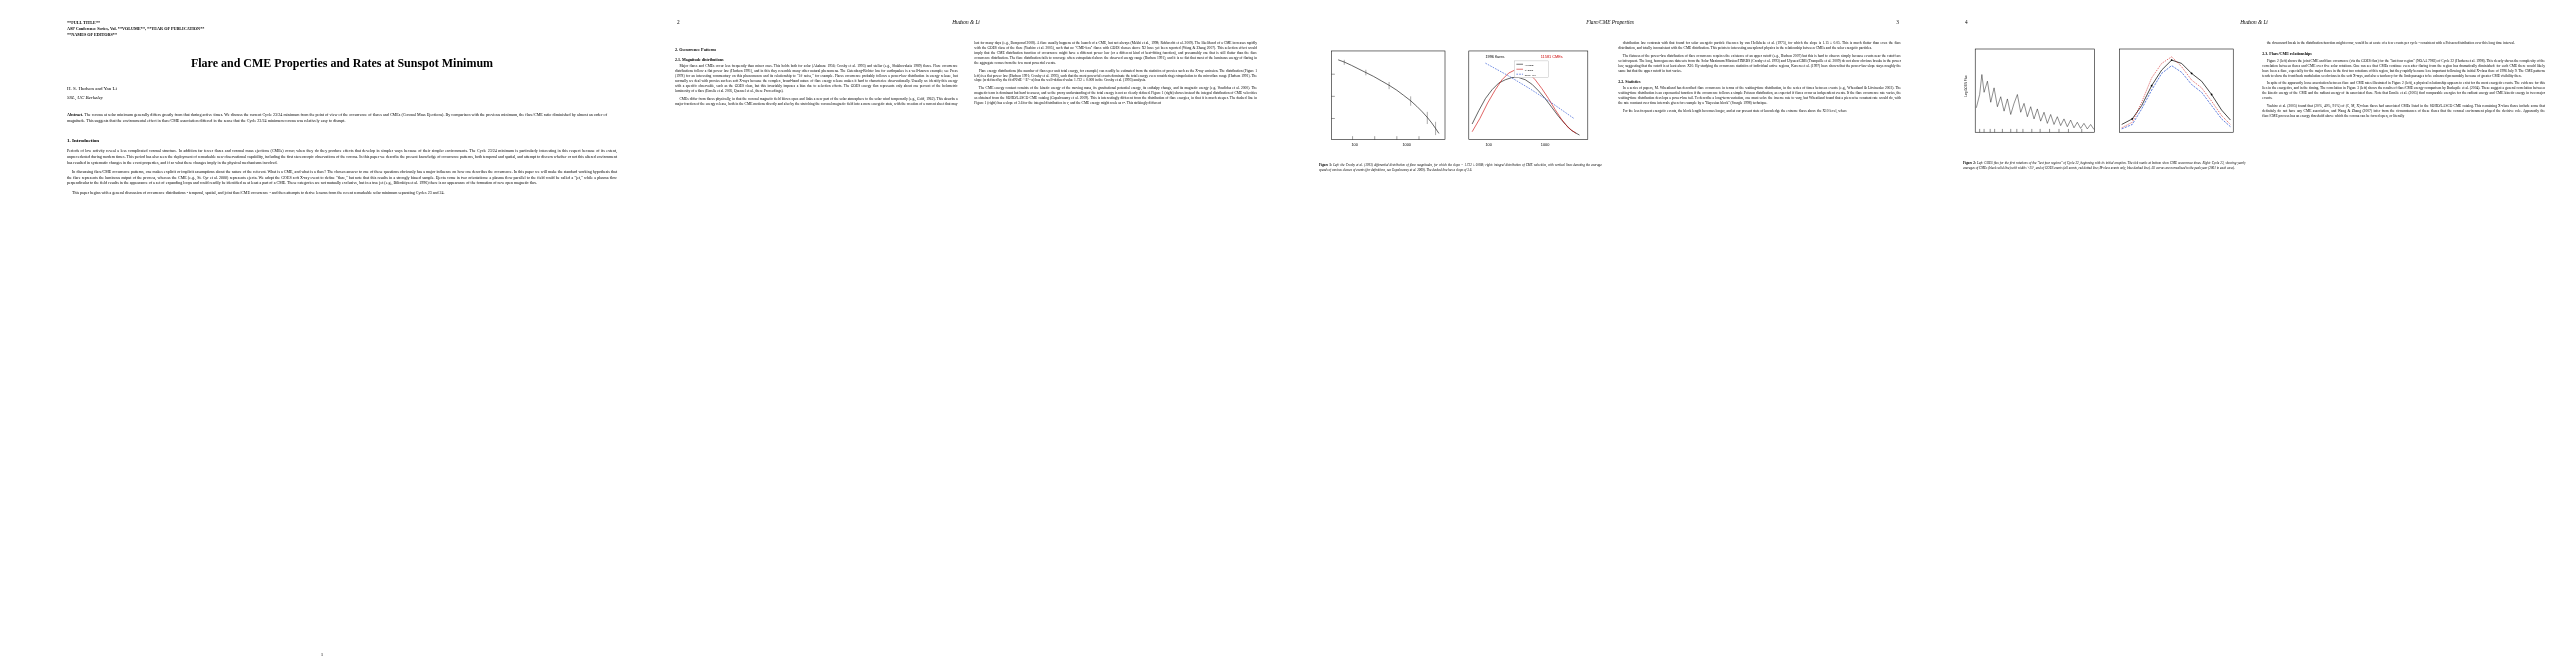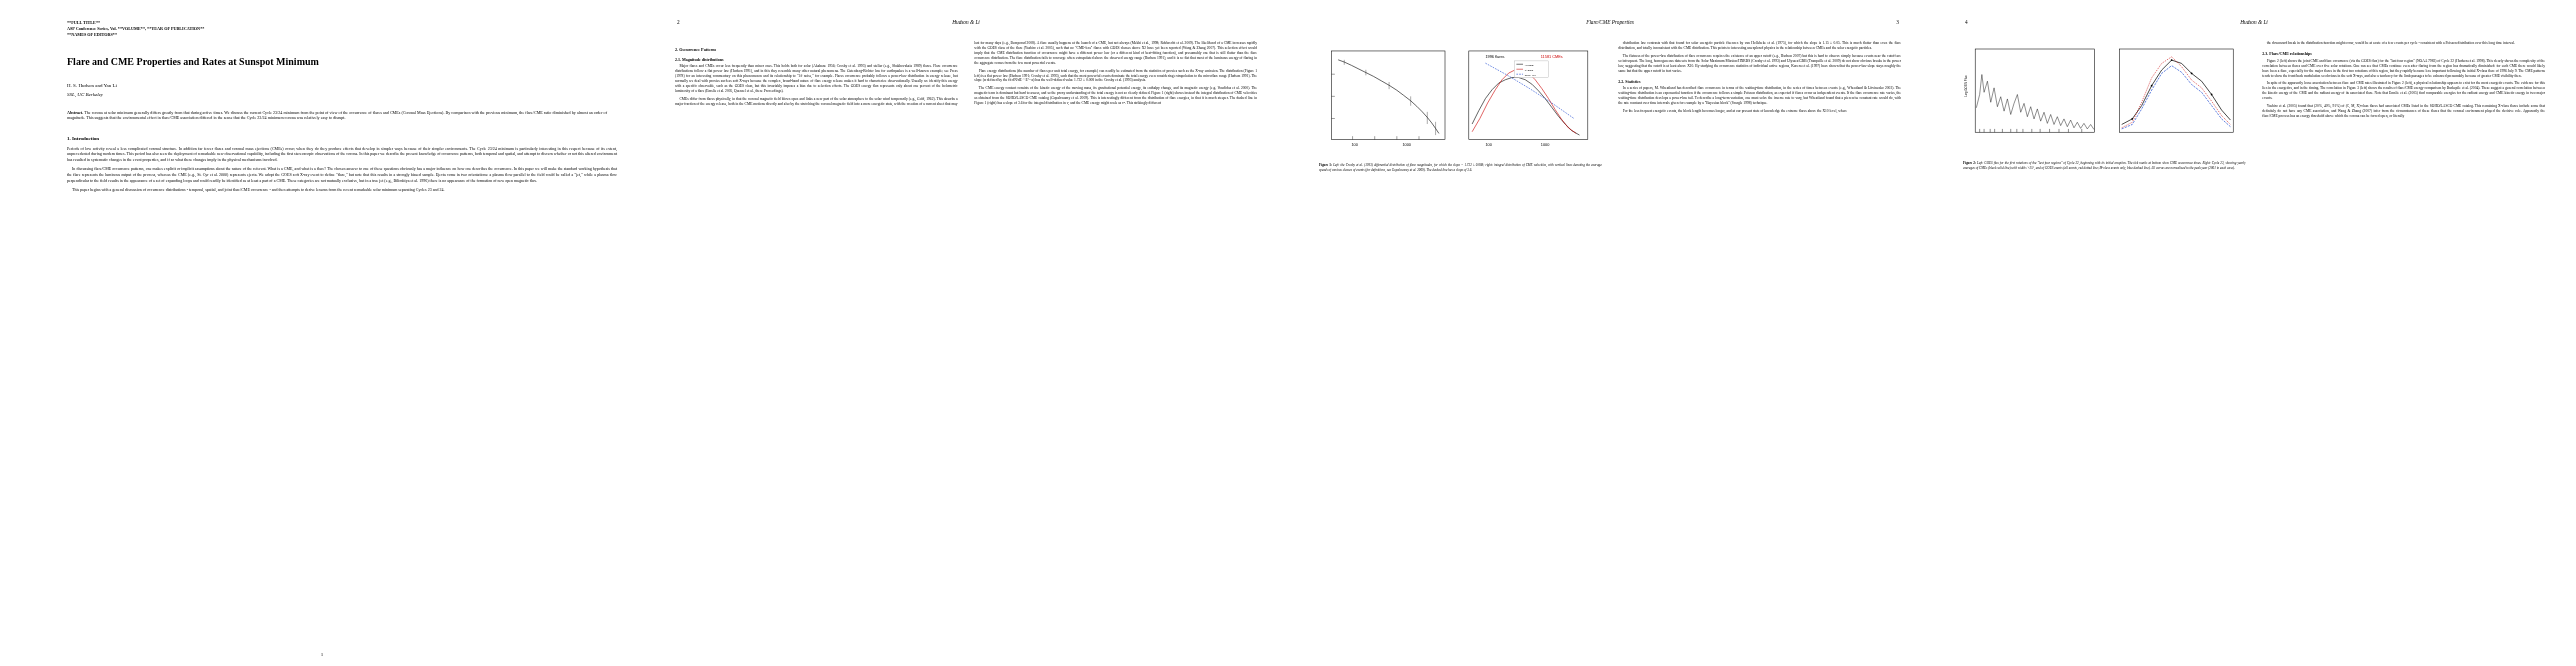"Flare and CME Properties and" .title { font-size: 10px -> 12px; text-align: left -> center }
